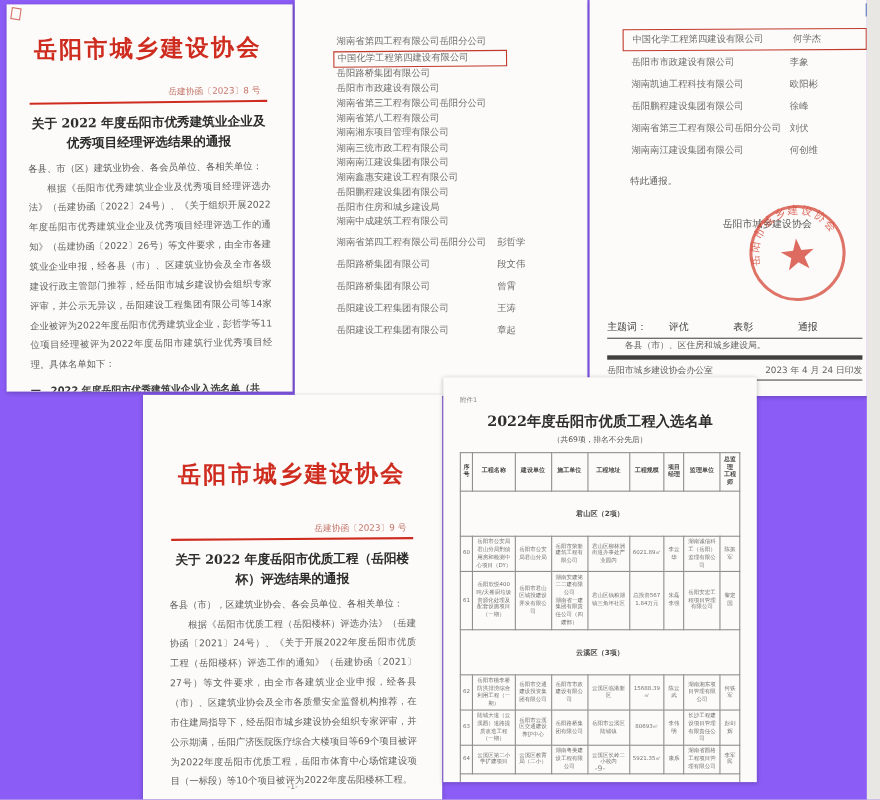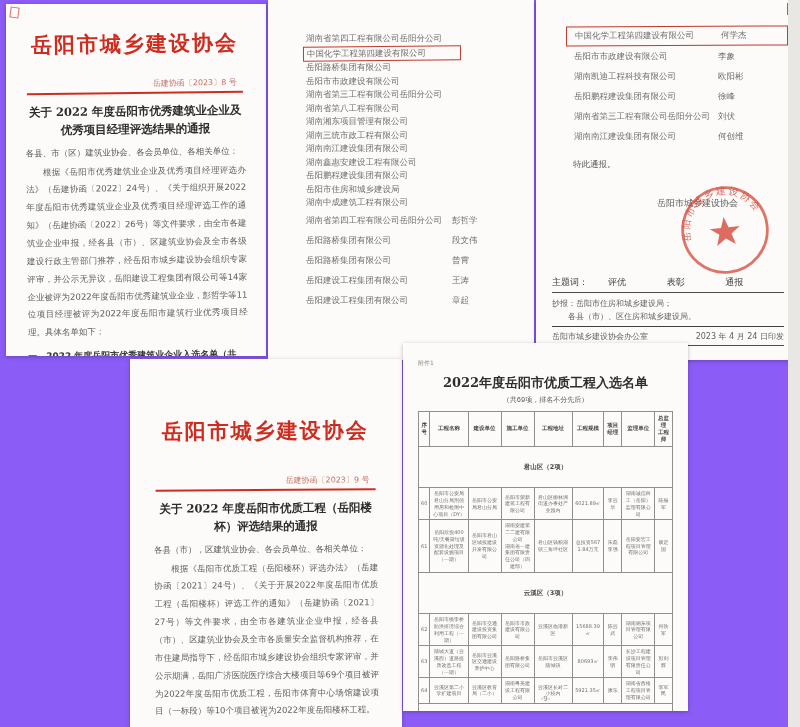"抄报：岳阳市住房和城乡建设局；" div.f-row2 { html: <div>抄报：岳阳市住房和城乡建设局；</div> -> none }
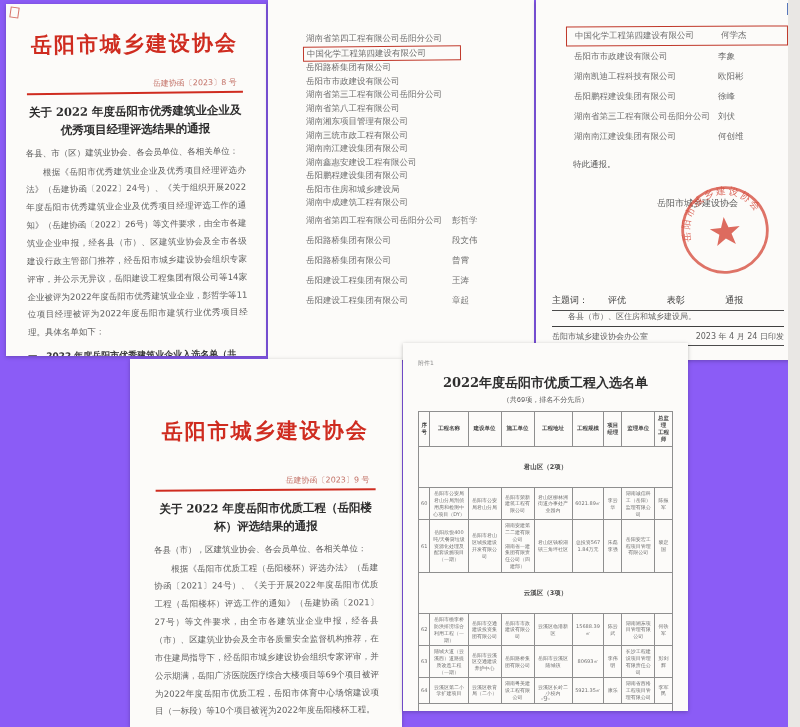"各县（市）、区住房和城乡建设局。" .f-row3 { border-bottom: 1px solid #404040 -> 4px solid #404040 }
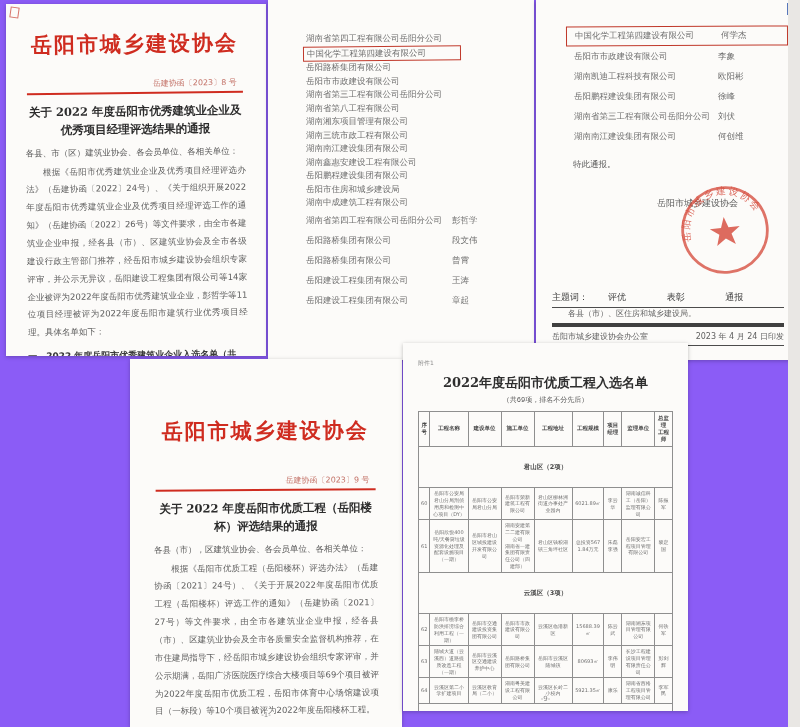"（共69项，排名不分先后）" .tbl-sub { font-family: Liberation Mono, monospace -> none }
